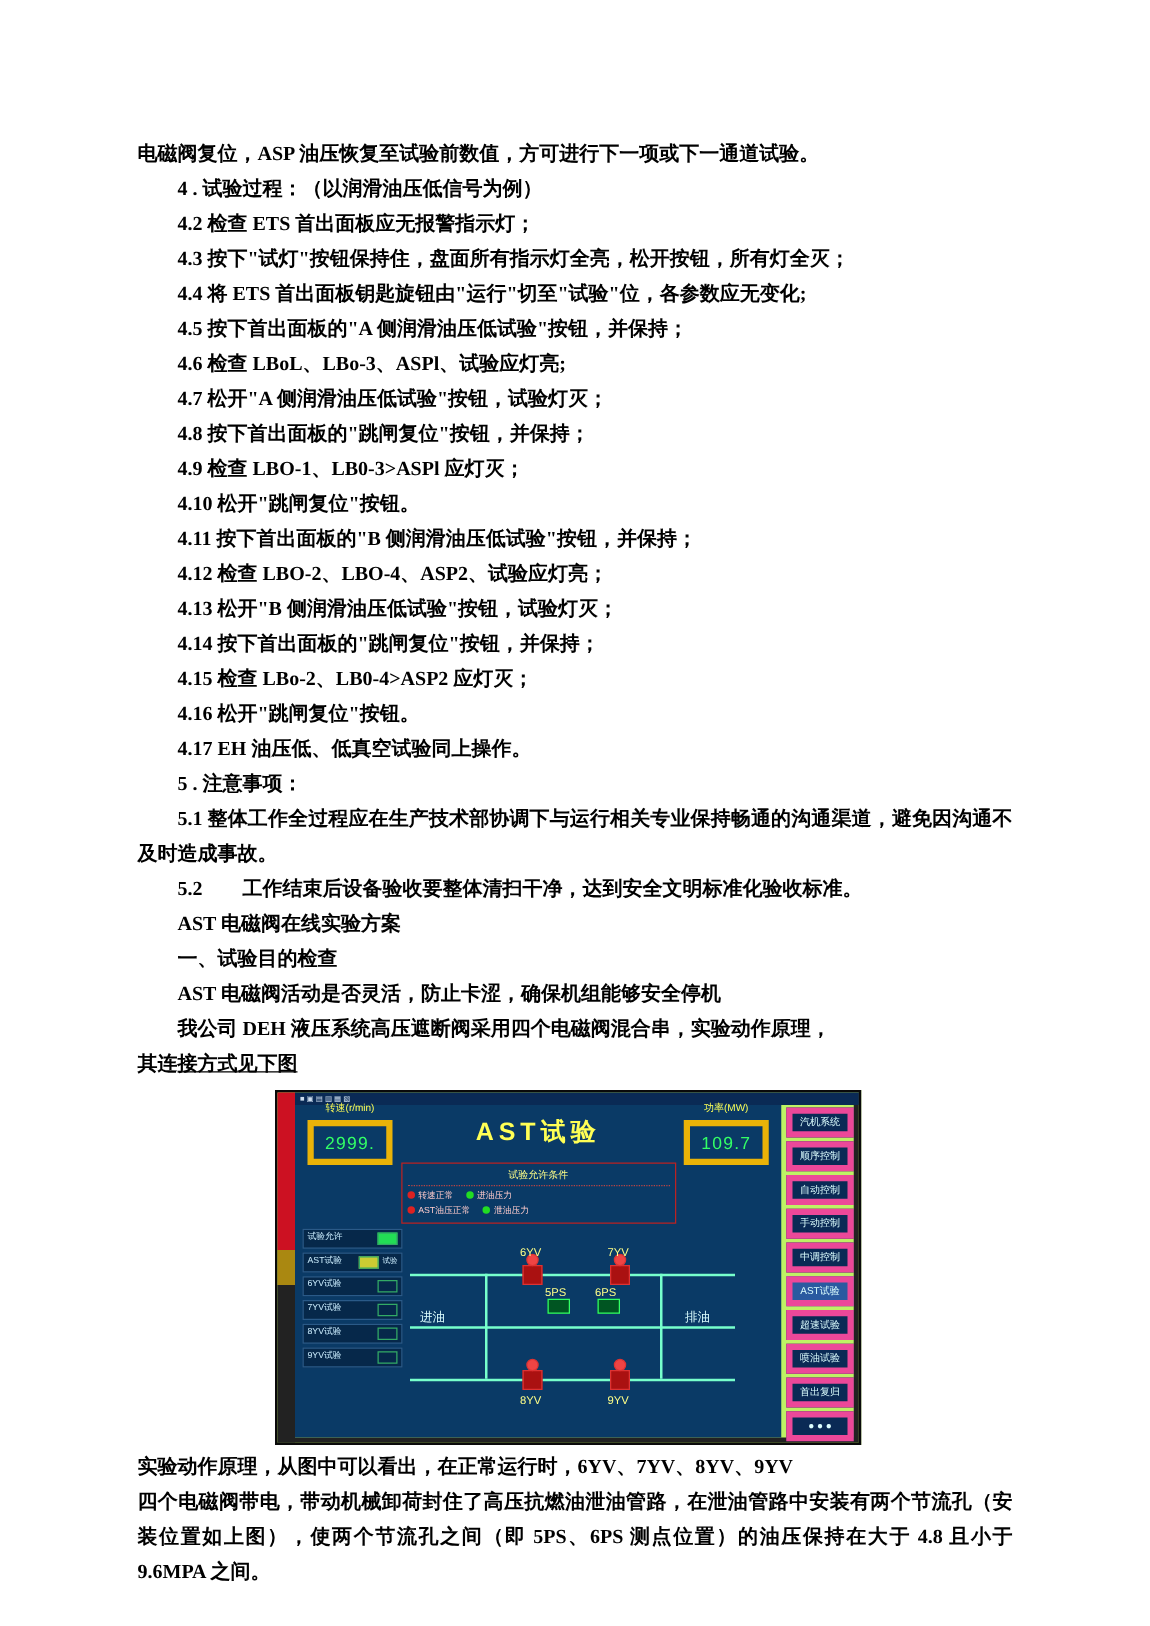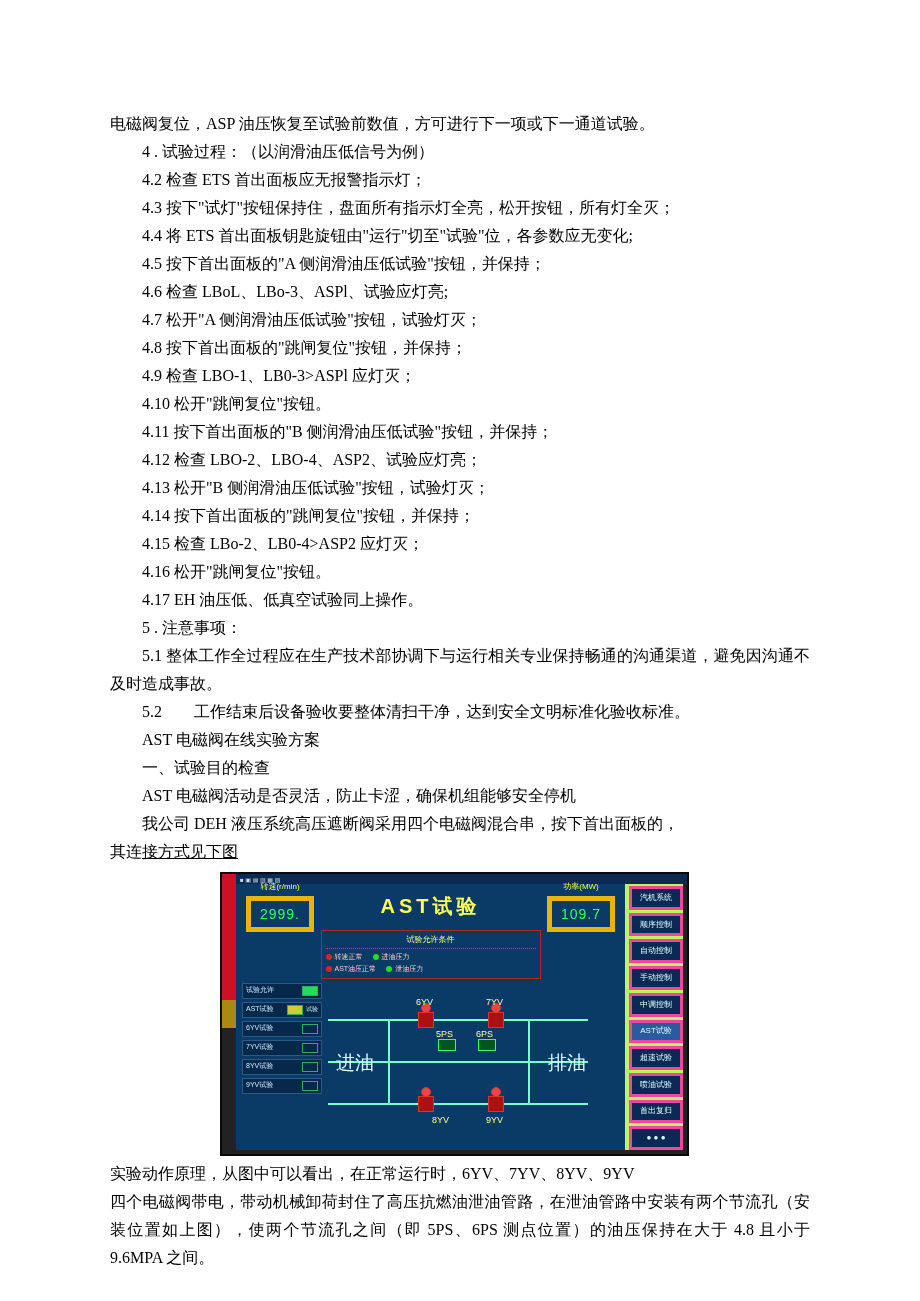"电磁阀复位，ASP 油压恢复至试验前数值，方可进行下一项或下一通道试验。" .para { font-weight: none -> bold }
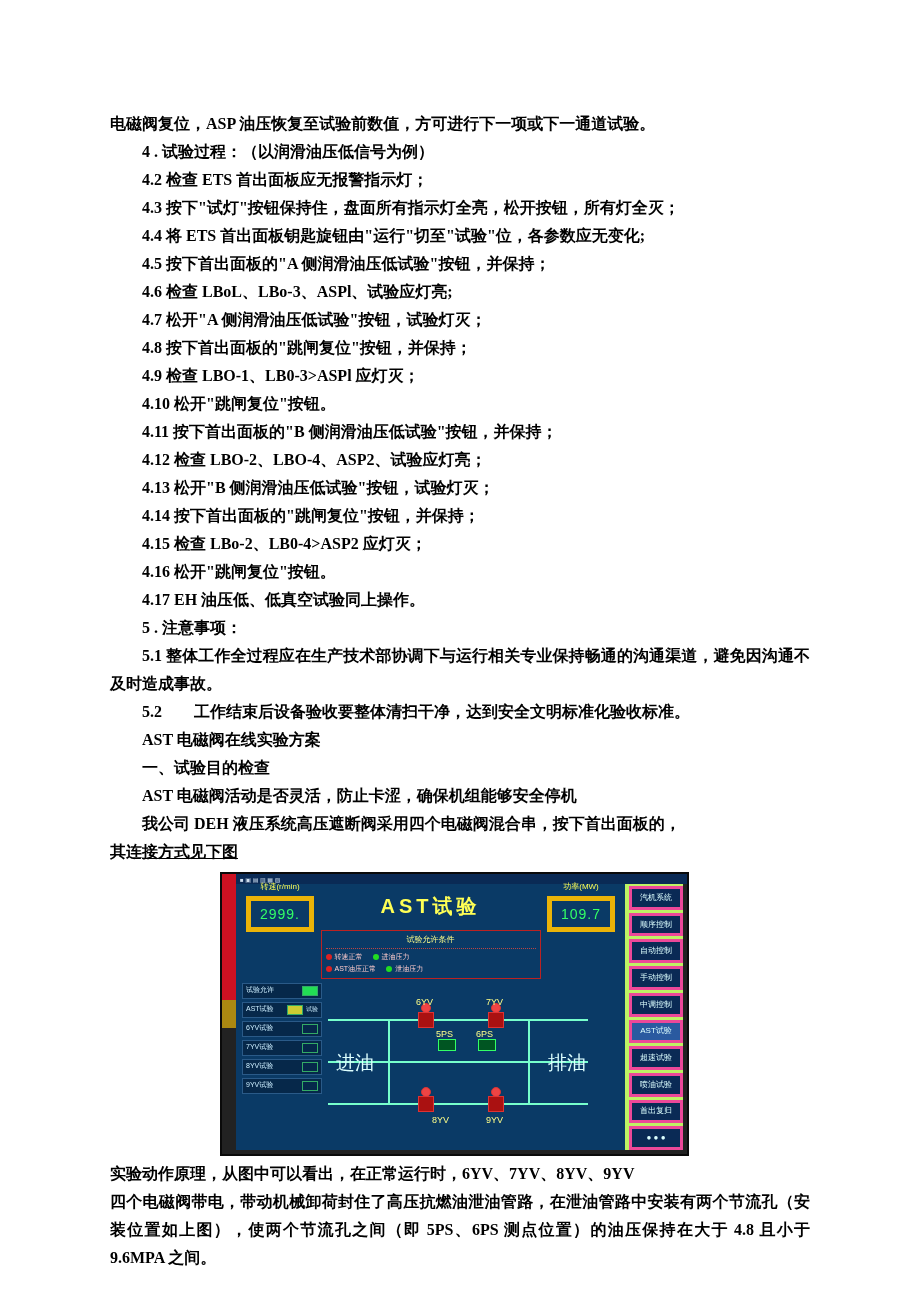"我公司 DEH 液压系统高压遮断阀采用四个电磁阀混合串，按下首出面板的，" p.para { text: 按下首出面板的 -> 实验动作原理 }
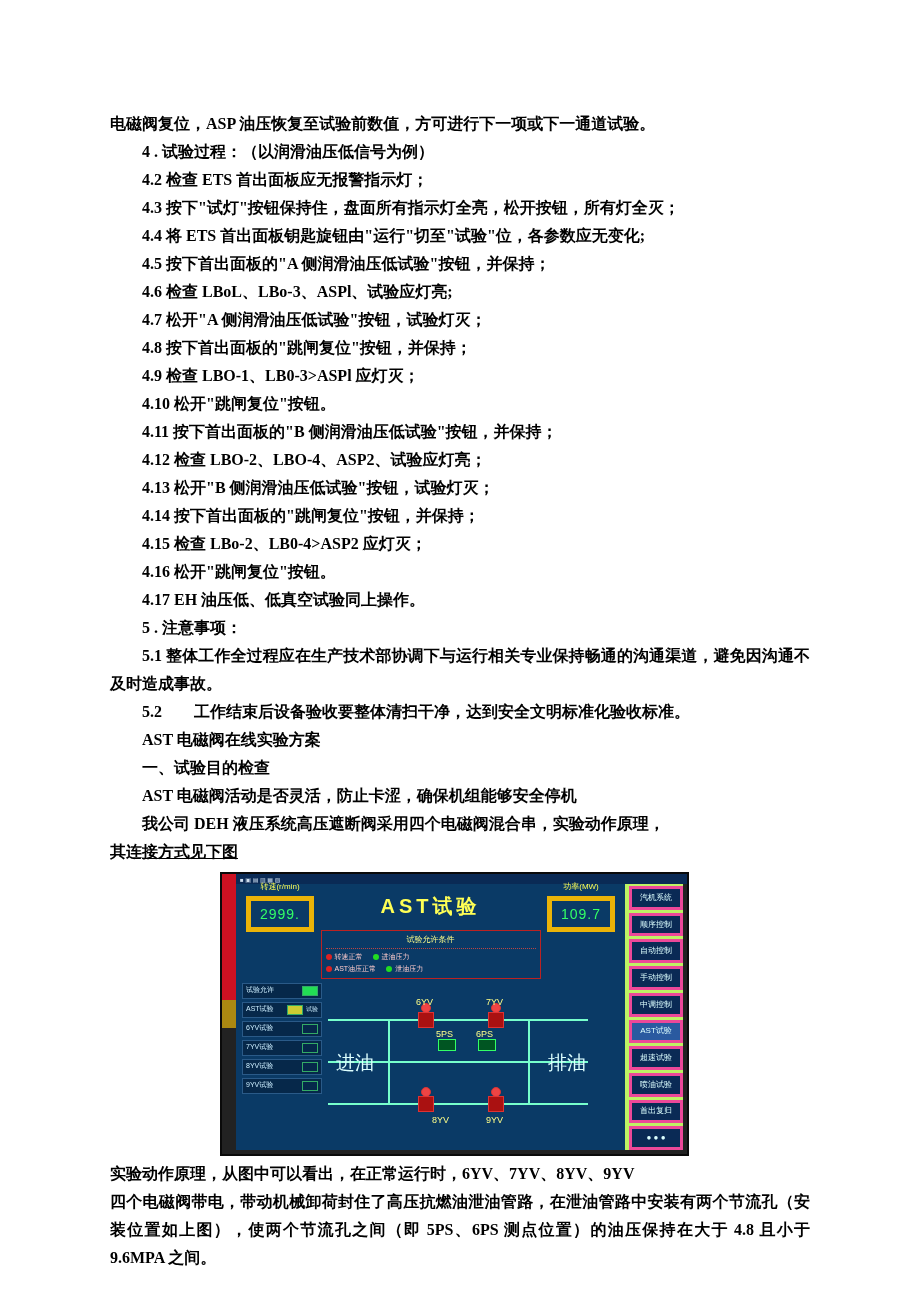"汽机系统" .right-btn { border: 3px solid #ec4899 -> 5px solid #ec4899 }
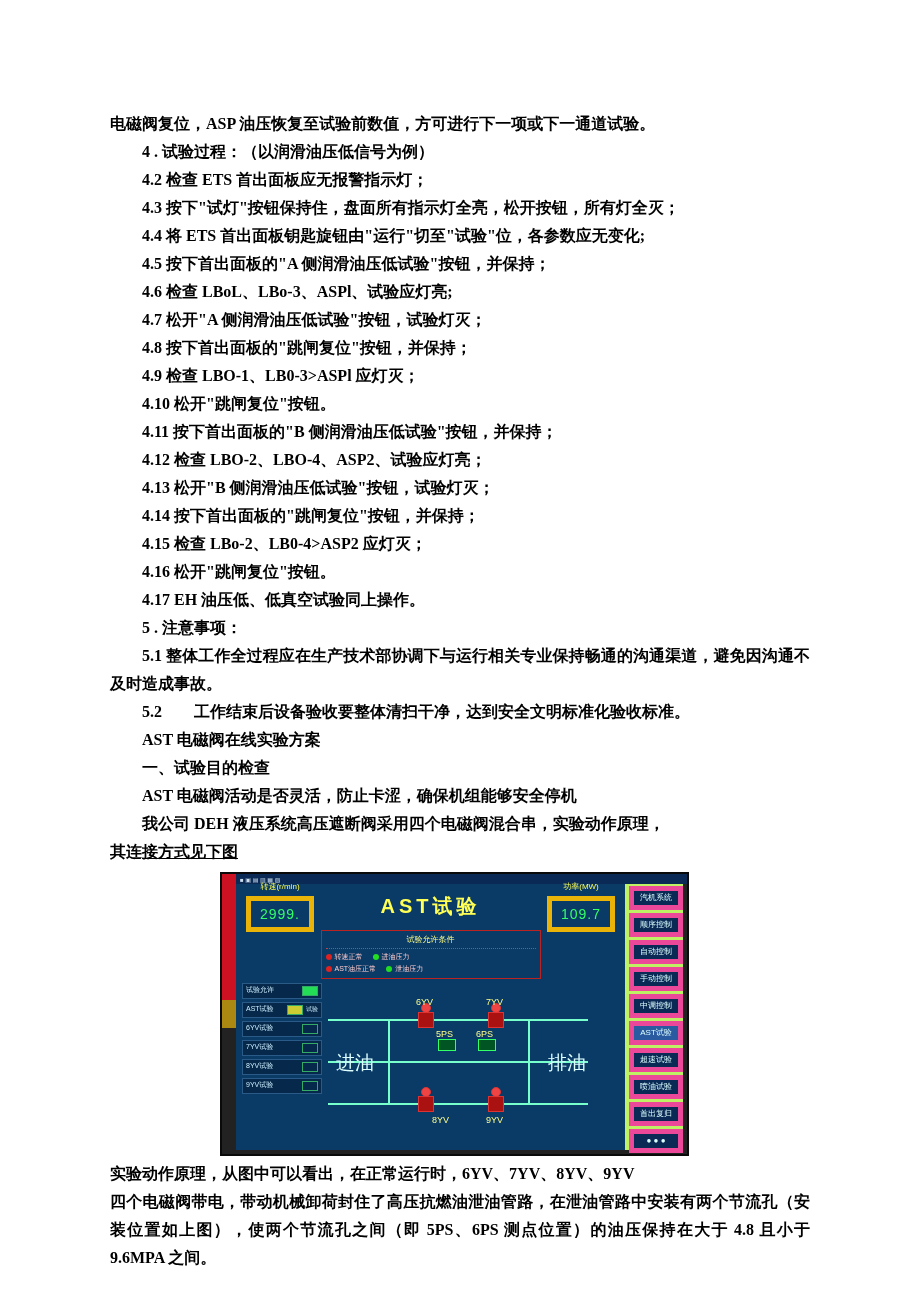"进油" .dlabel.big { font-size: 19px -> 10px }
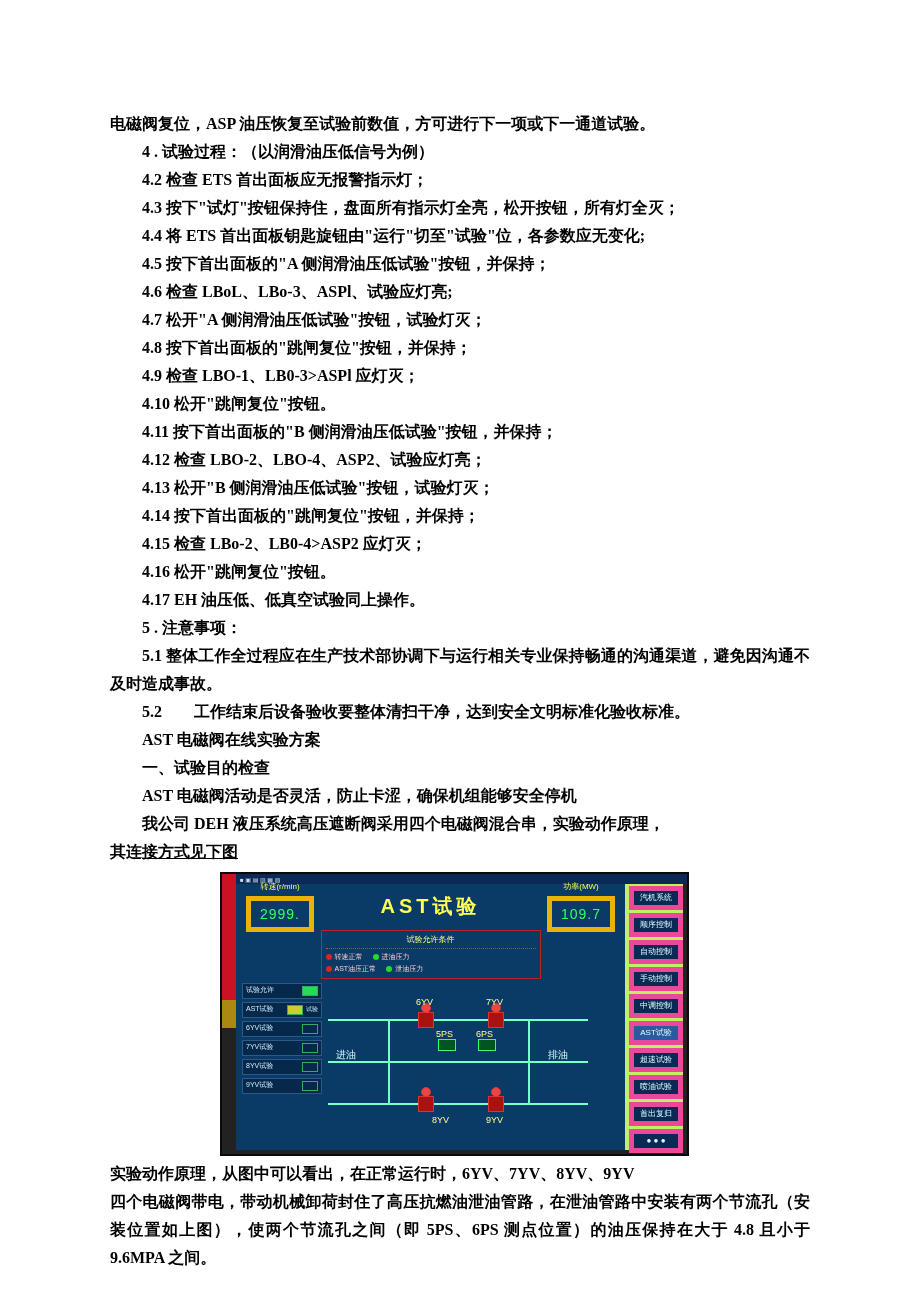"8YV" div.dlabel { left: 104px -> 88px }
